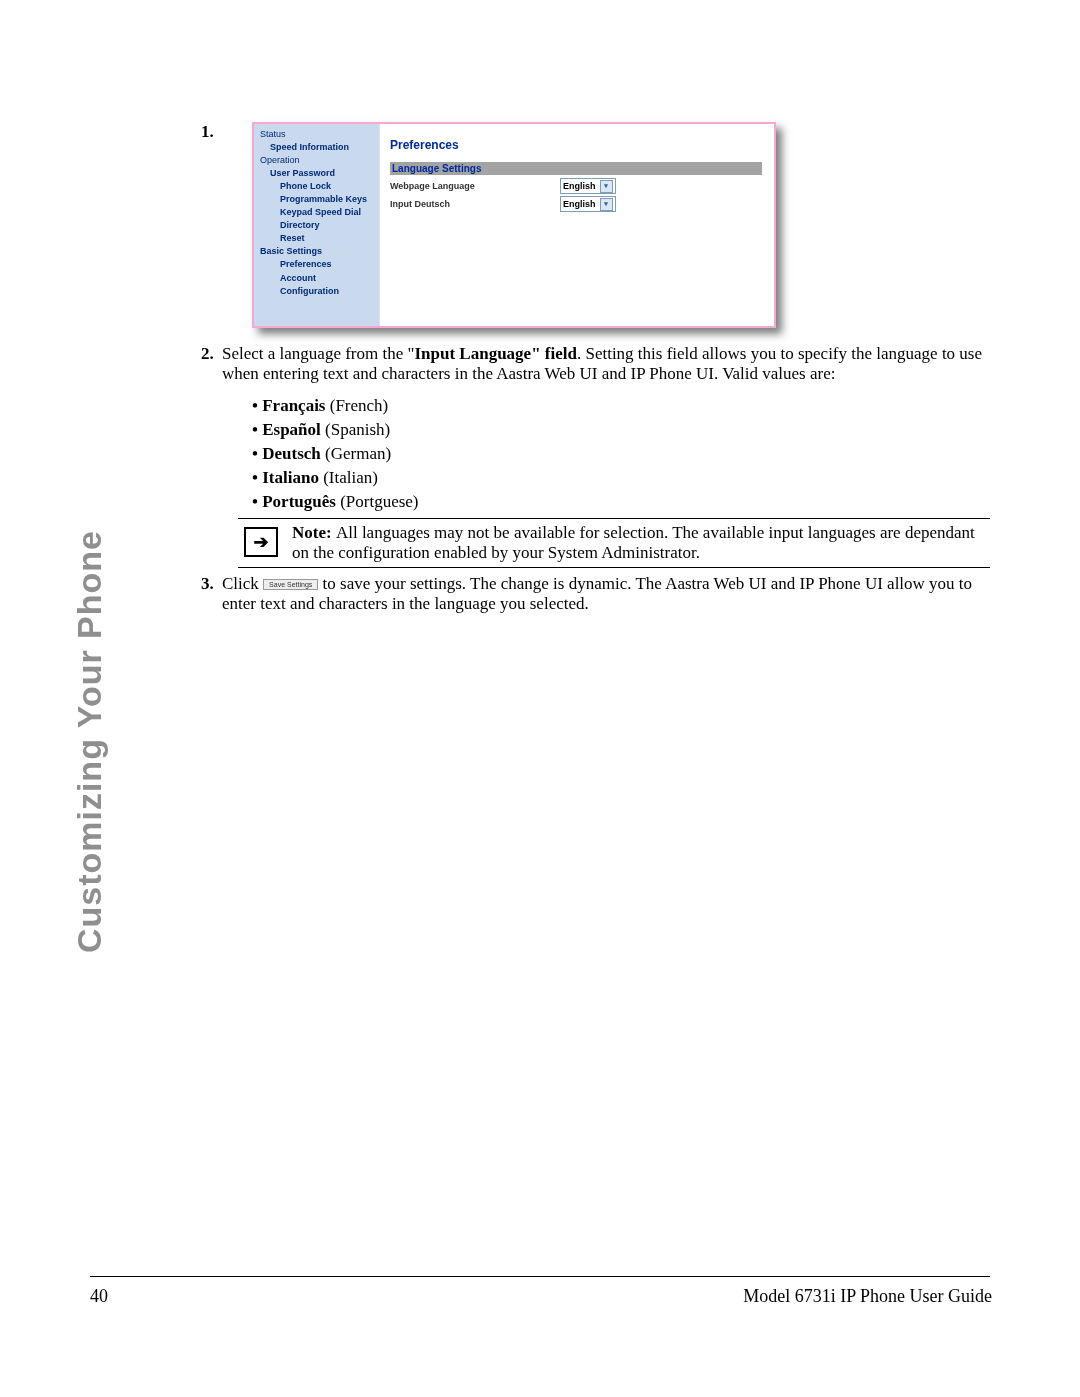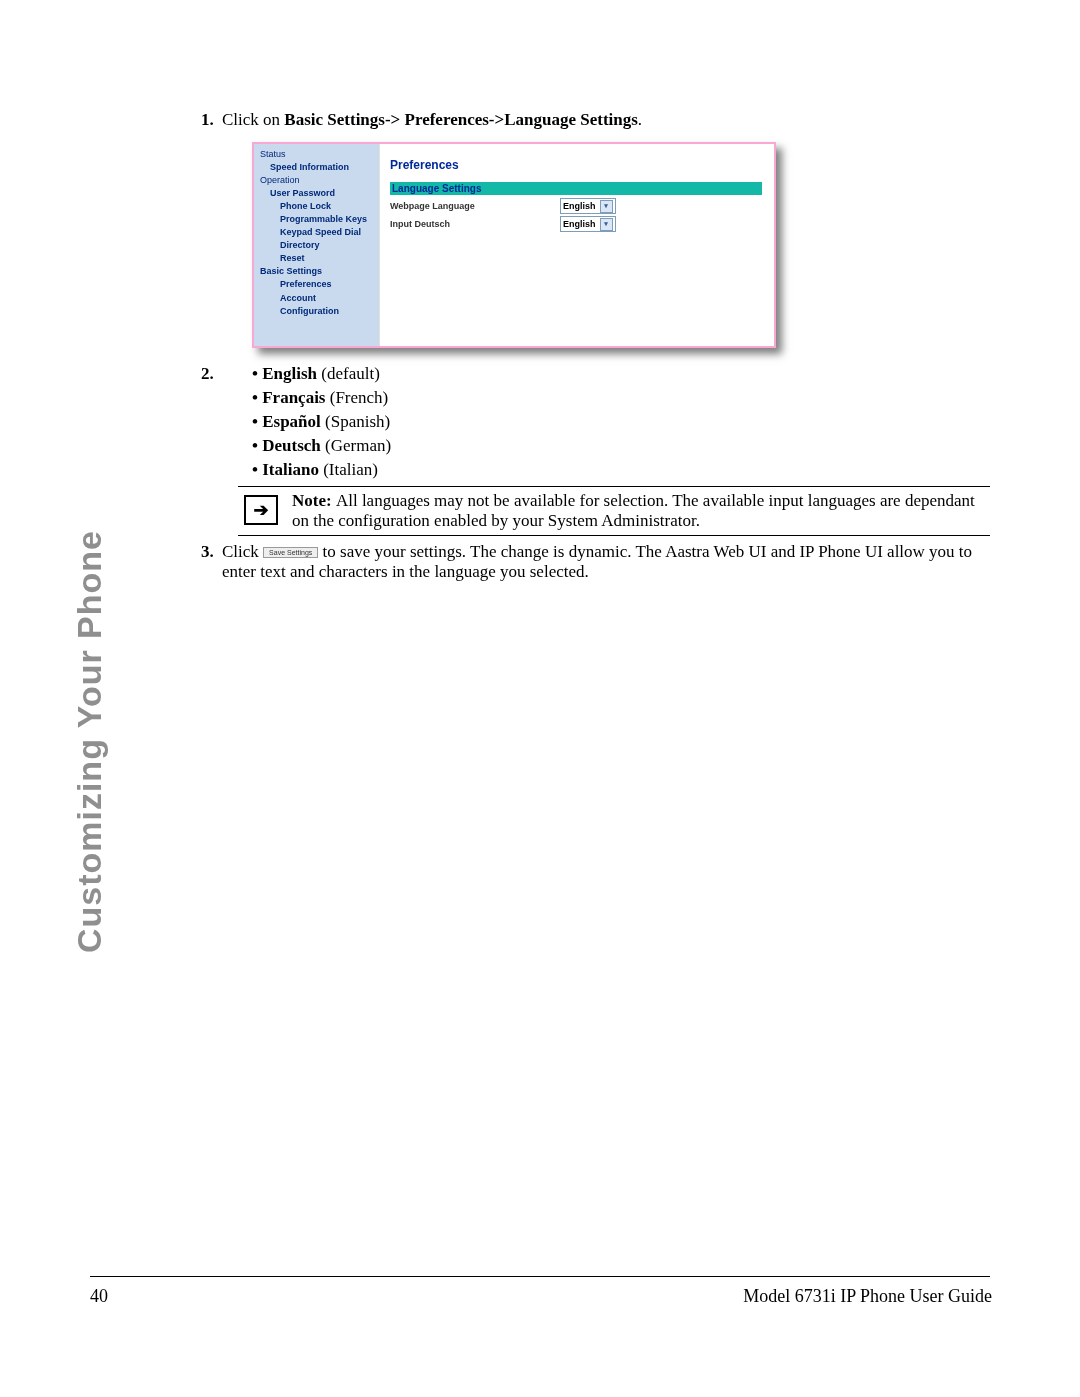"Click on Basic Settings->" span.step-body { html: <span> <span>Click on </span><span>Basic Settings-&gt; Preferences-&gt;Language Settings</span><span>.</span> </span> -> none }
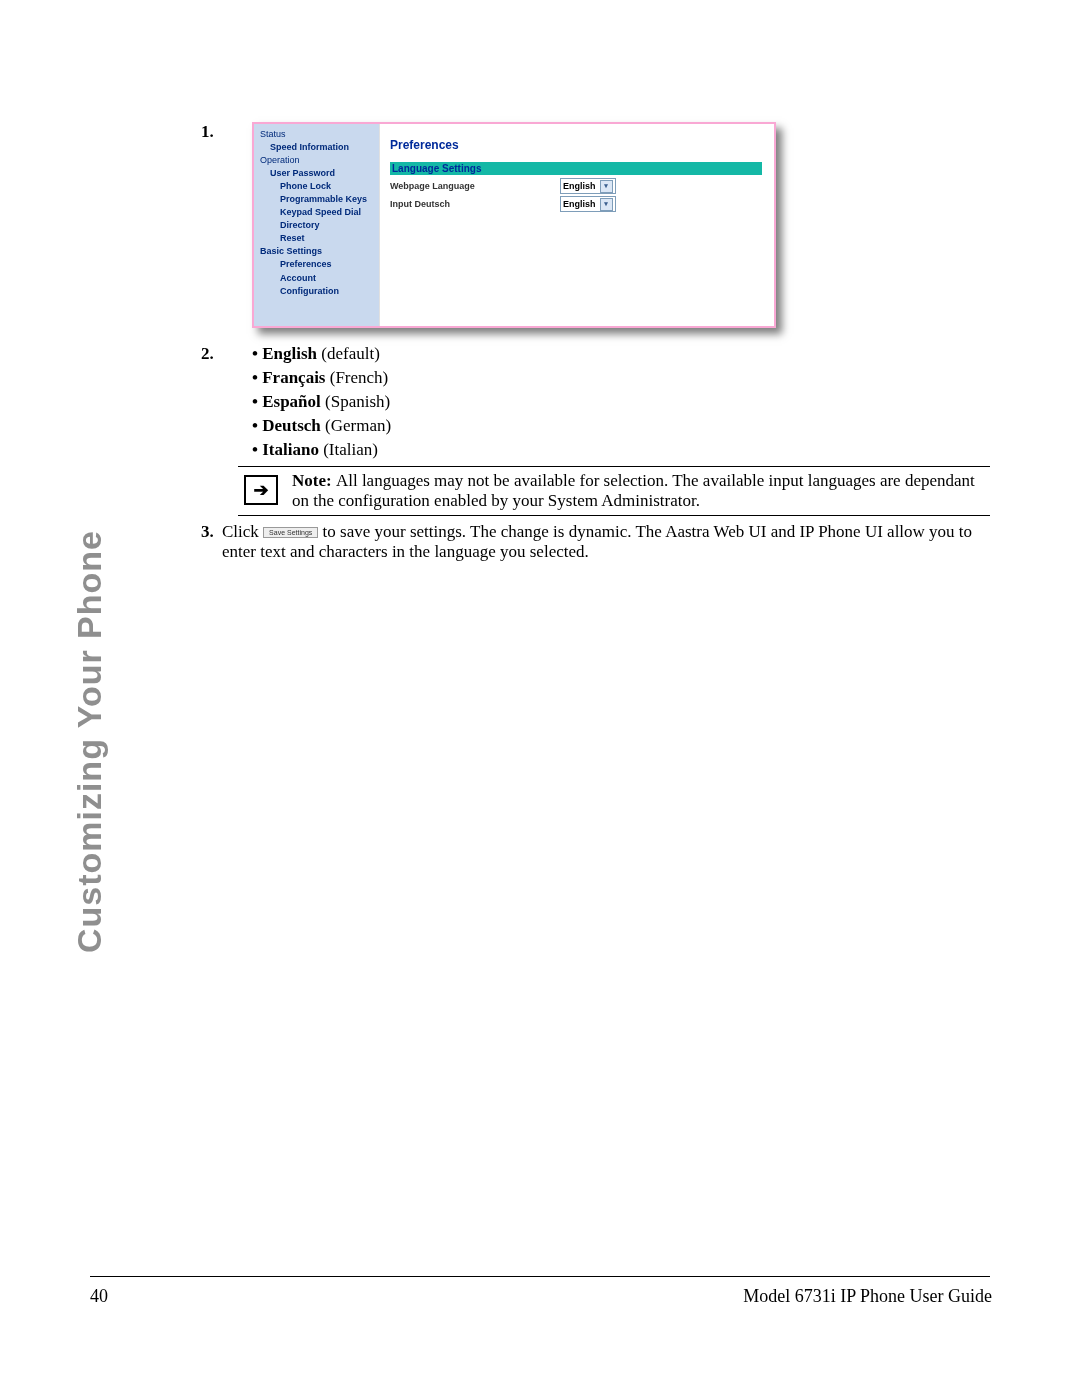"Language Settings" .ss-subhead { background: #14b8a6 -> #a3a3a3 }
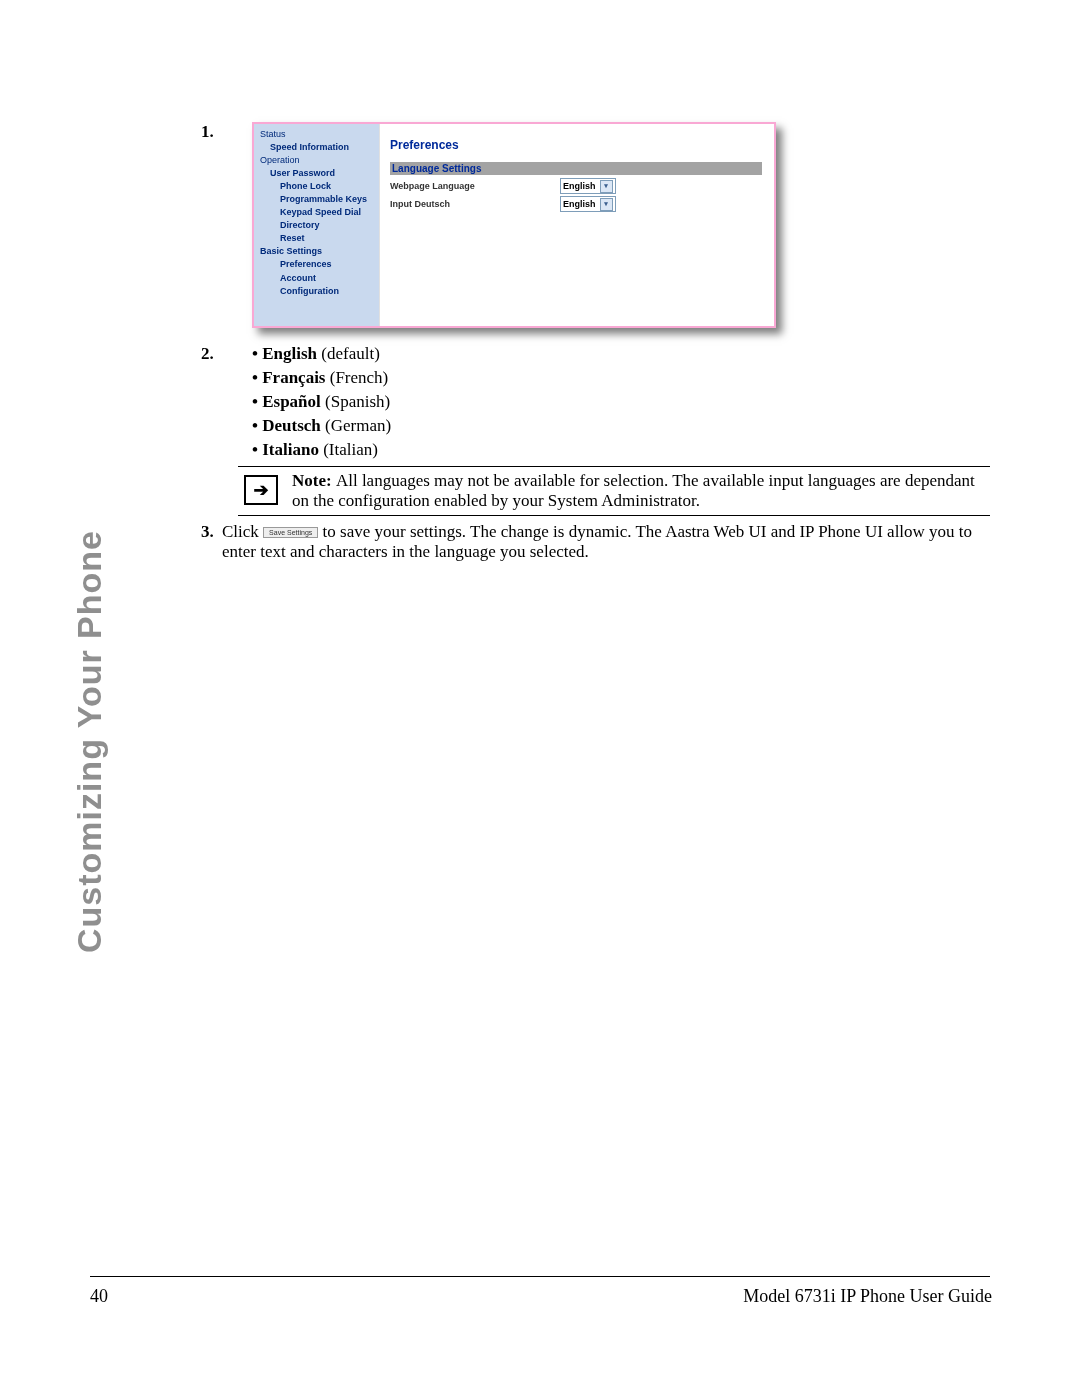"Select a language from the" span.step-body { html: none -> <span> <span>Select a language from the "</span><span>Input Language" field</span><span>. Setting this field allows you to specify the language to use when entering text and characters in the Aastra Web UI and IP Phone UI. Valid values are:</span> </span> }
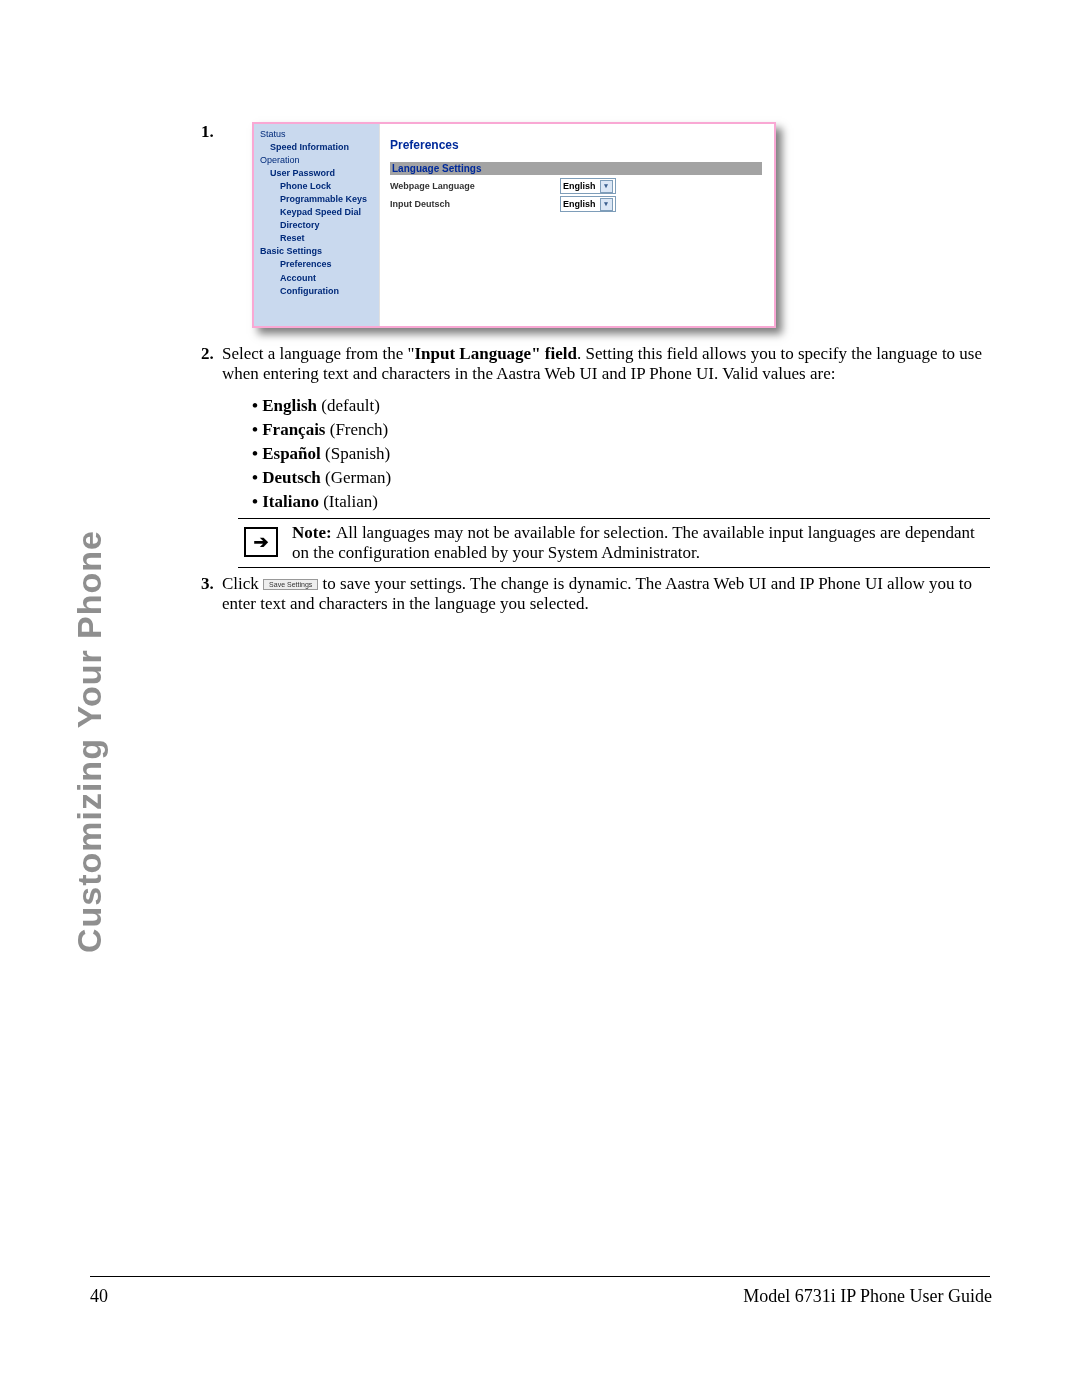"English (default)" li { html: <li><span><span>English</span><span> (default)</span></span></li> -> none }
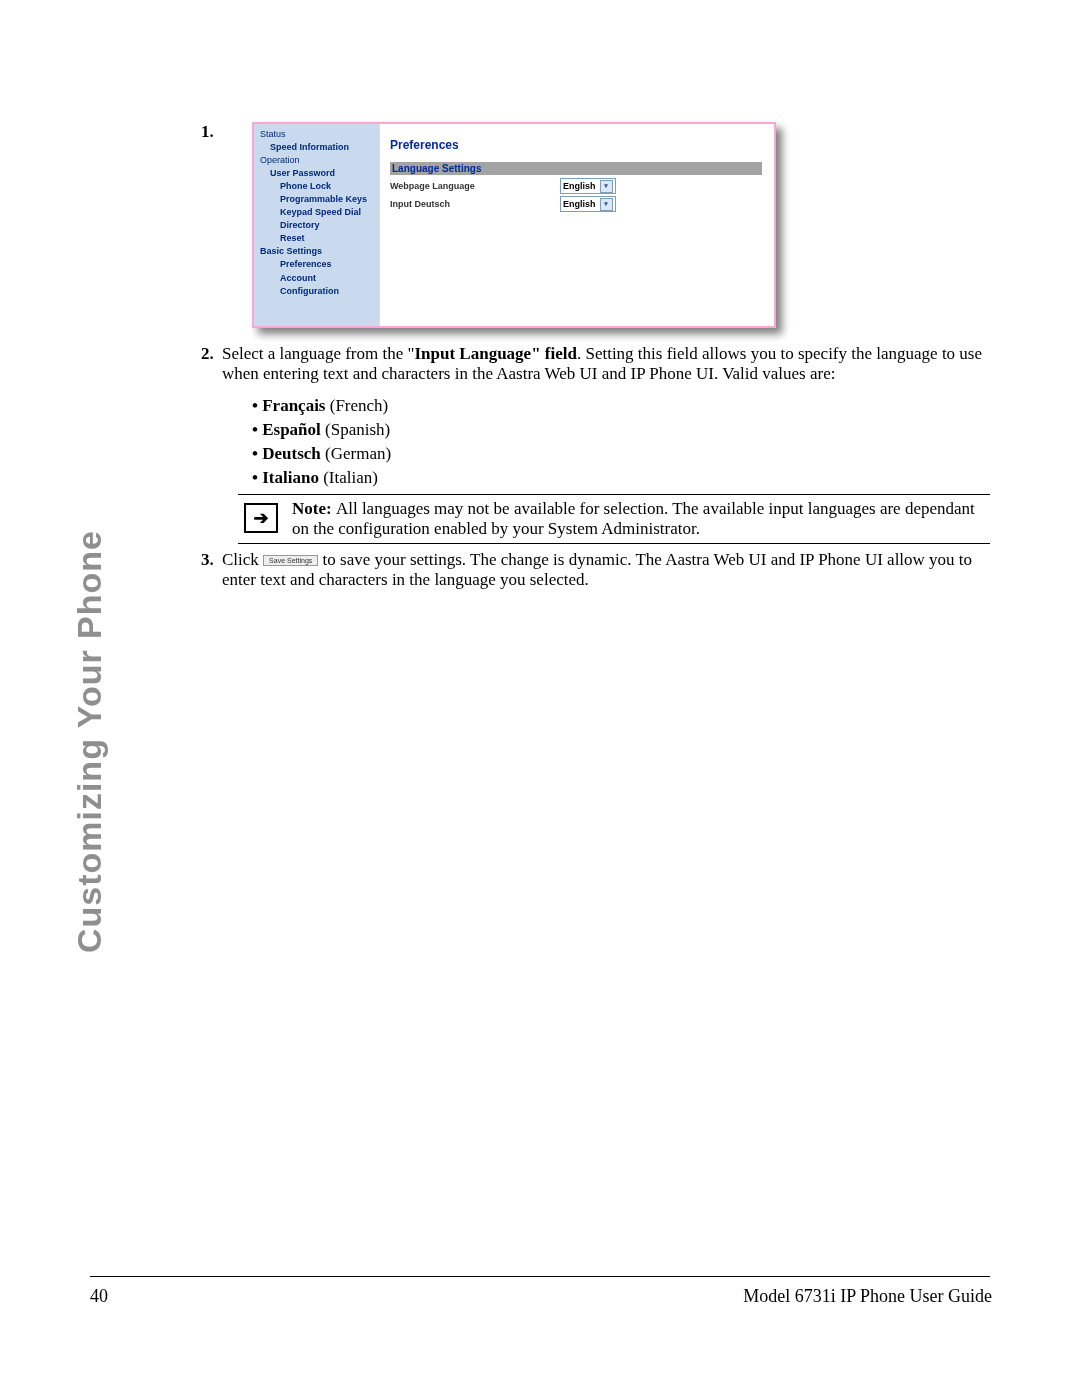"Português (Portguese)" li { html: none -> <li><span><span>Português</span><span> (Portguese)</span></span></li> }
